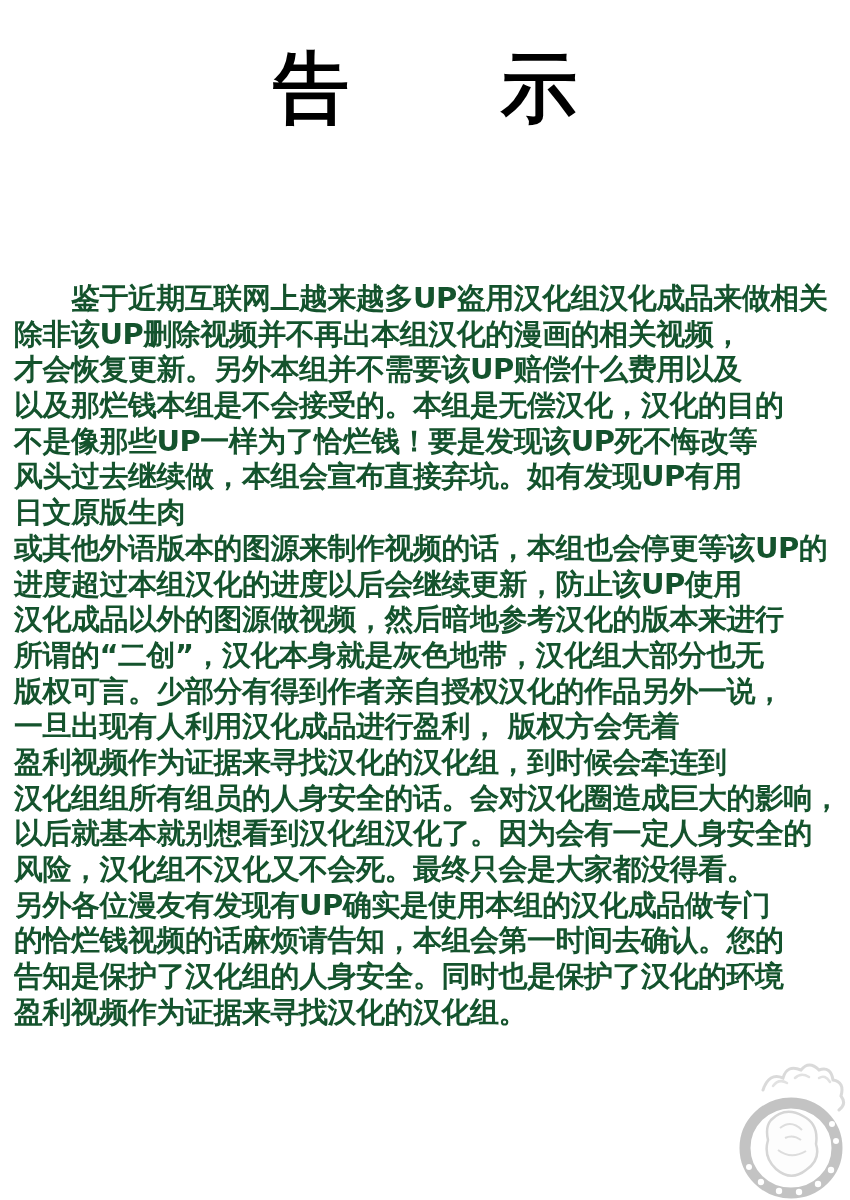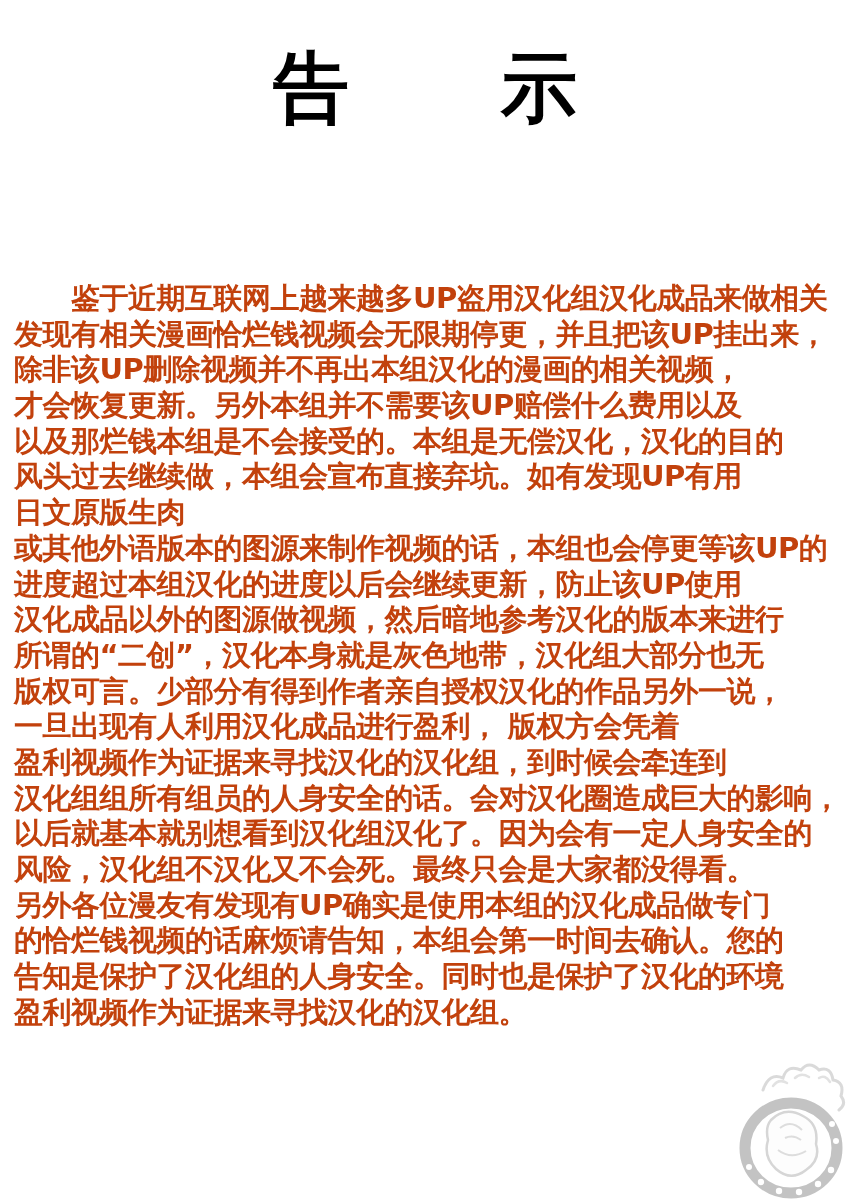"鉴于近期互联网上越来越多UP盗用汉化组汉化成品来做相关" .body-text { color: #c2410c -> #14532d }
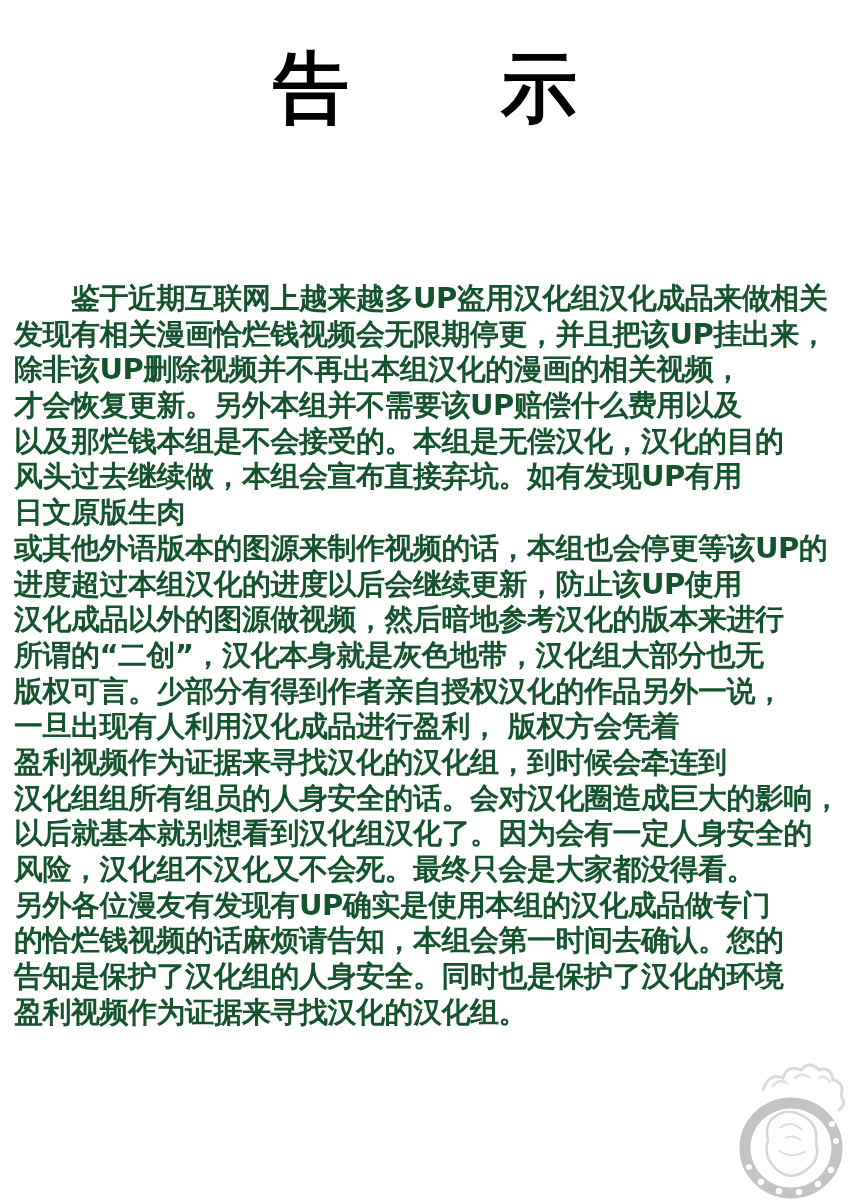"发现有相关漫画恰烂钱视频会无限期停更，并且把该UP挂出来，" div.line { html: <div>发现有相关漫画恰烂钱视频会无限期停更，并且把该UP挂出来，</div> -> none }
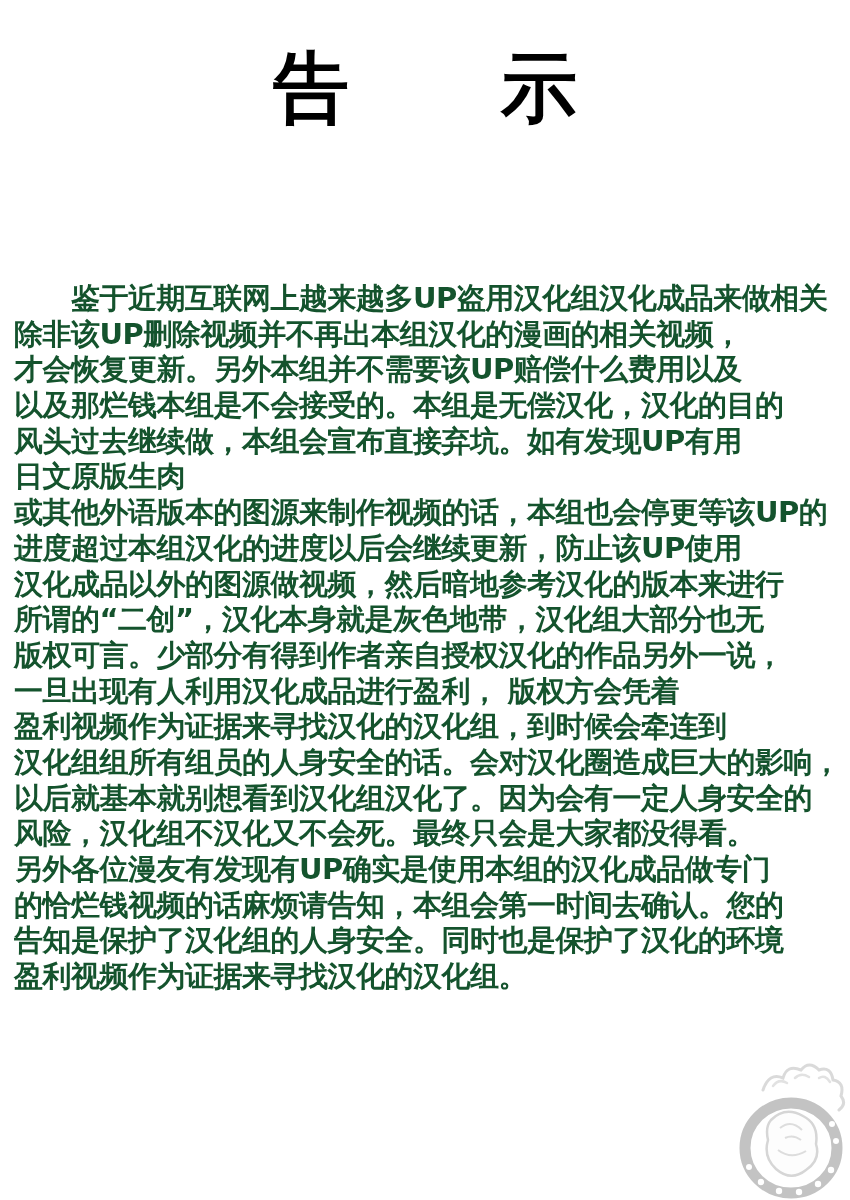"不是像那些UP一样为了恰烂钱！要是发现该UP死不悔改等" div.line { html: none -> <div>不是像那些UP一样为了恰烂钱！要是发现该UP死不悔改等</div> }
